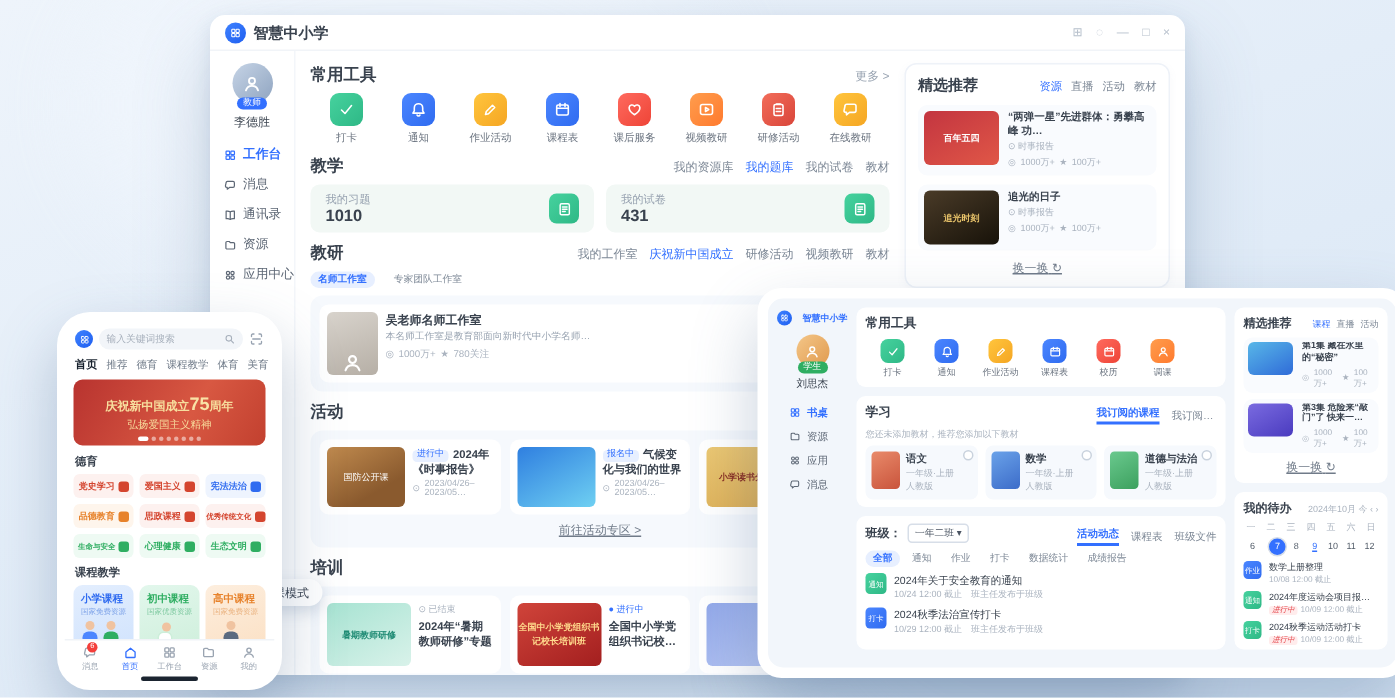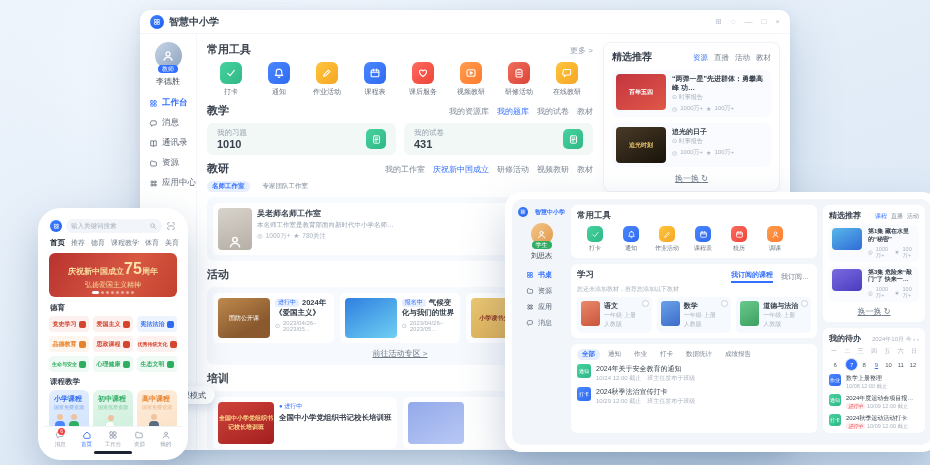"75" span { font-size: 16px -> 12px }
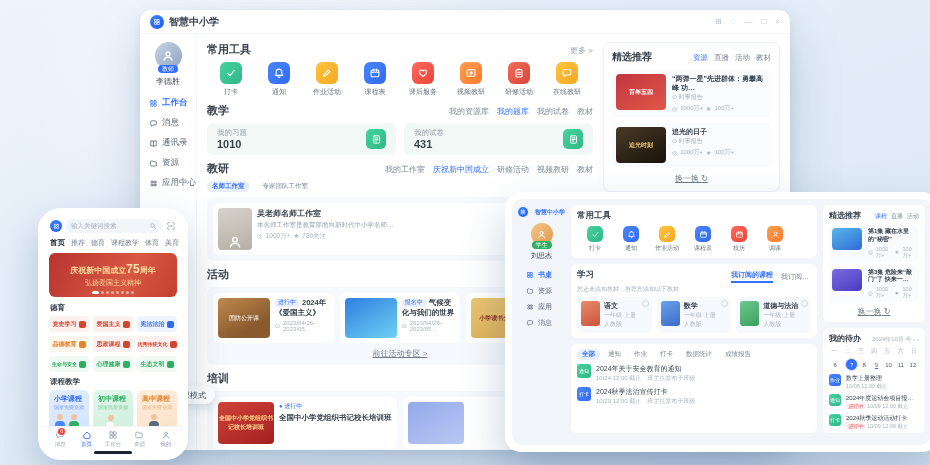"2024年《爱国主义》" b.t75 { text: 爱国主义 -> 时事报告 }
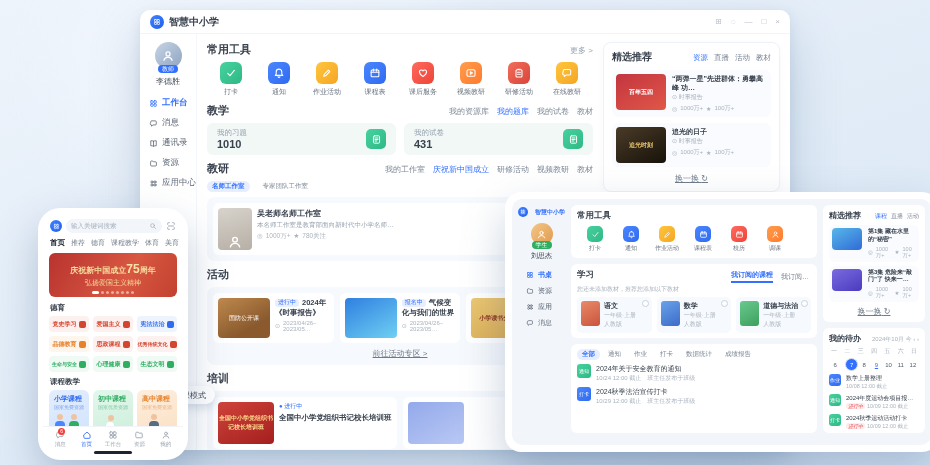"班级：" div.sec-h { html: none -> <div> <div> <span>班级：</span> <span><span>一年二班</span> ▾</span> </div> <div> <span>活动动态</span> <span>课程表</span> <span>班级文件</span> </div> </div> }
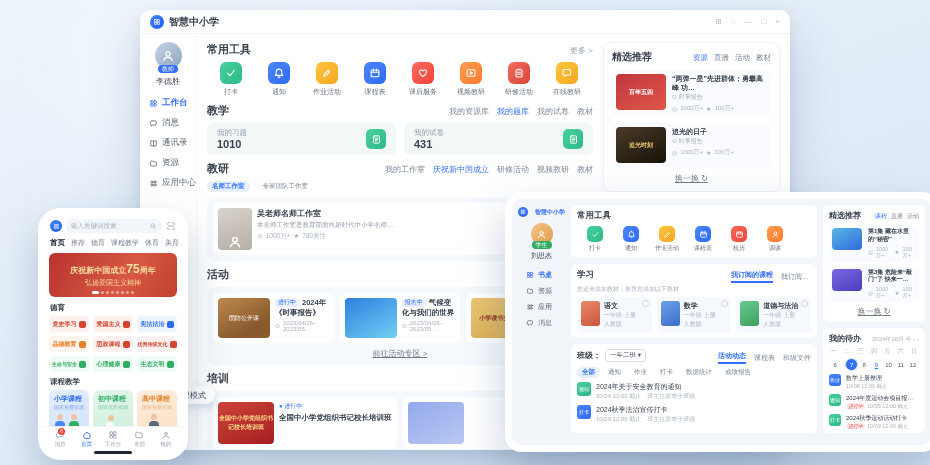"2024年“暑期教师研修”专题" div.acard { html: none -> <div> <div>暑期教师研修</div> <div> <div><span>⊙ </span><span>已结束</span></div> <div>2024年“暑期教师研修”专题</div> </div> </div> }
